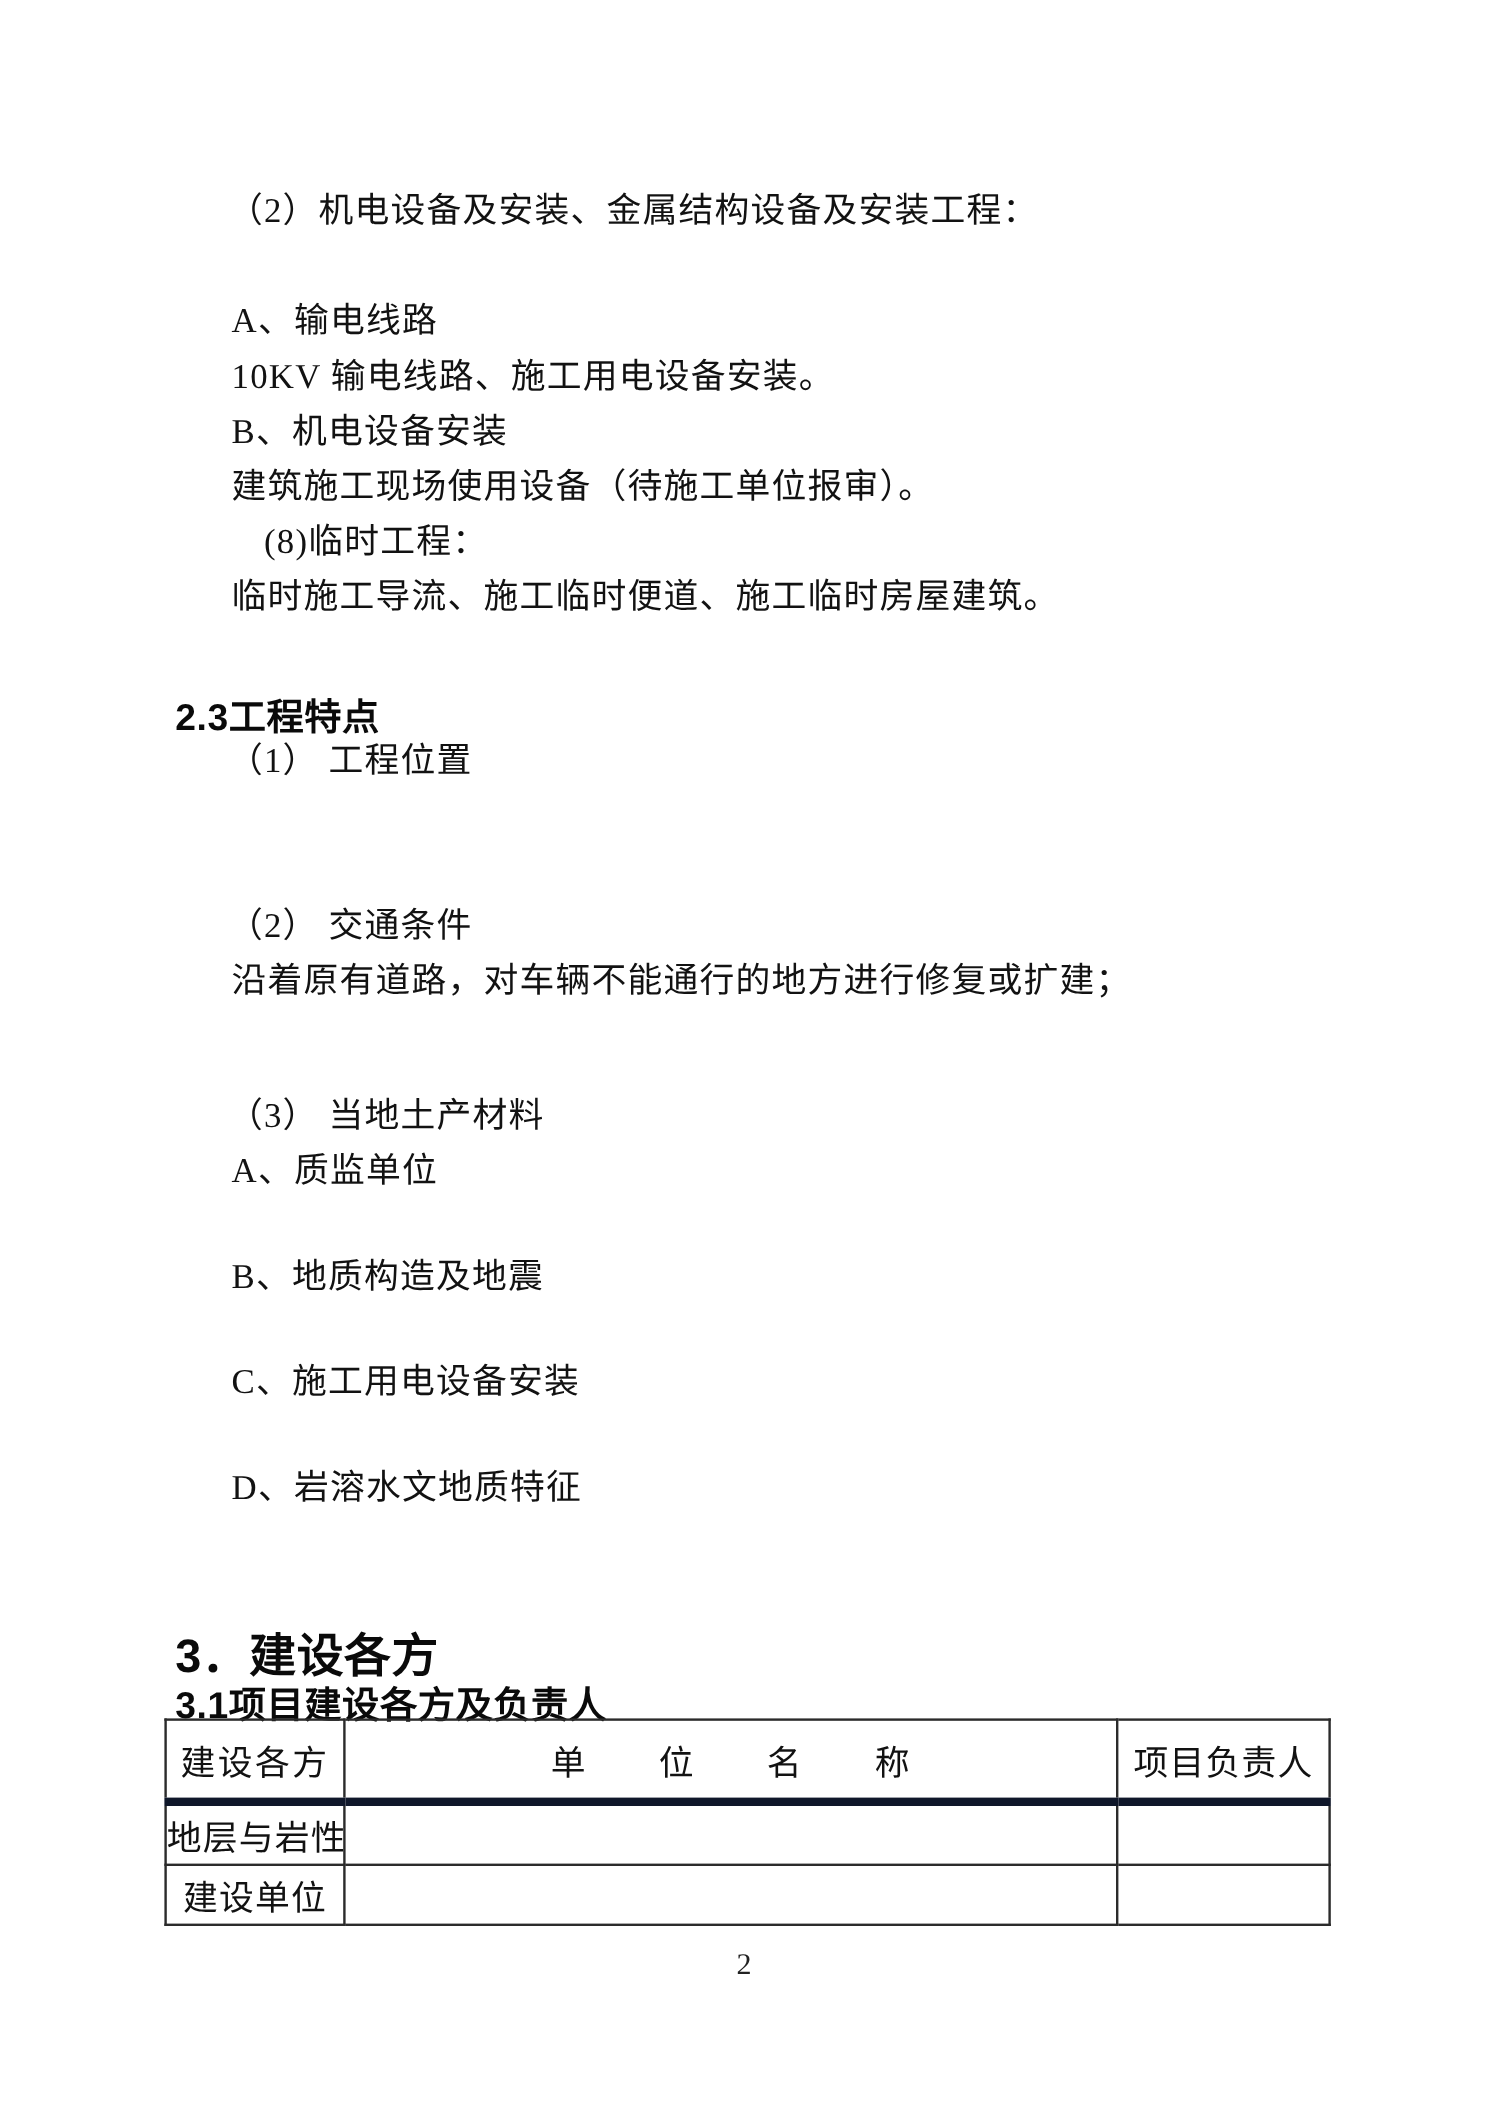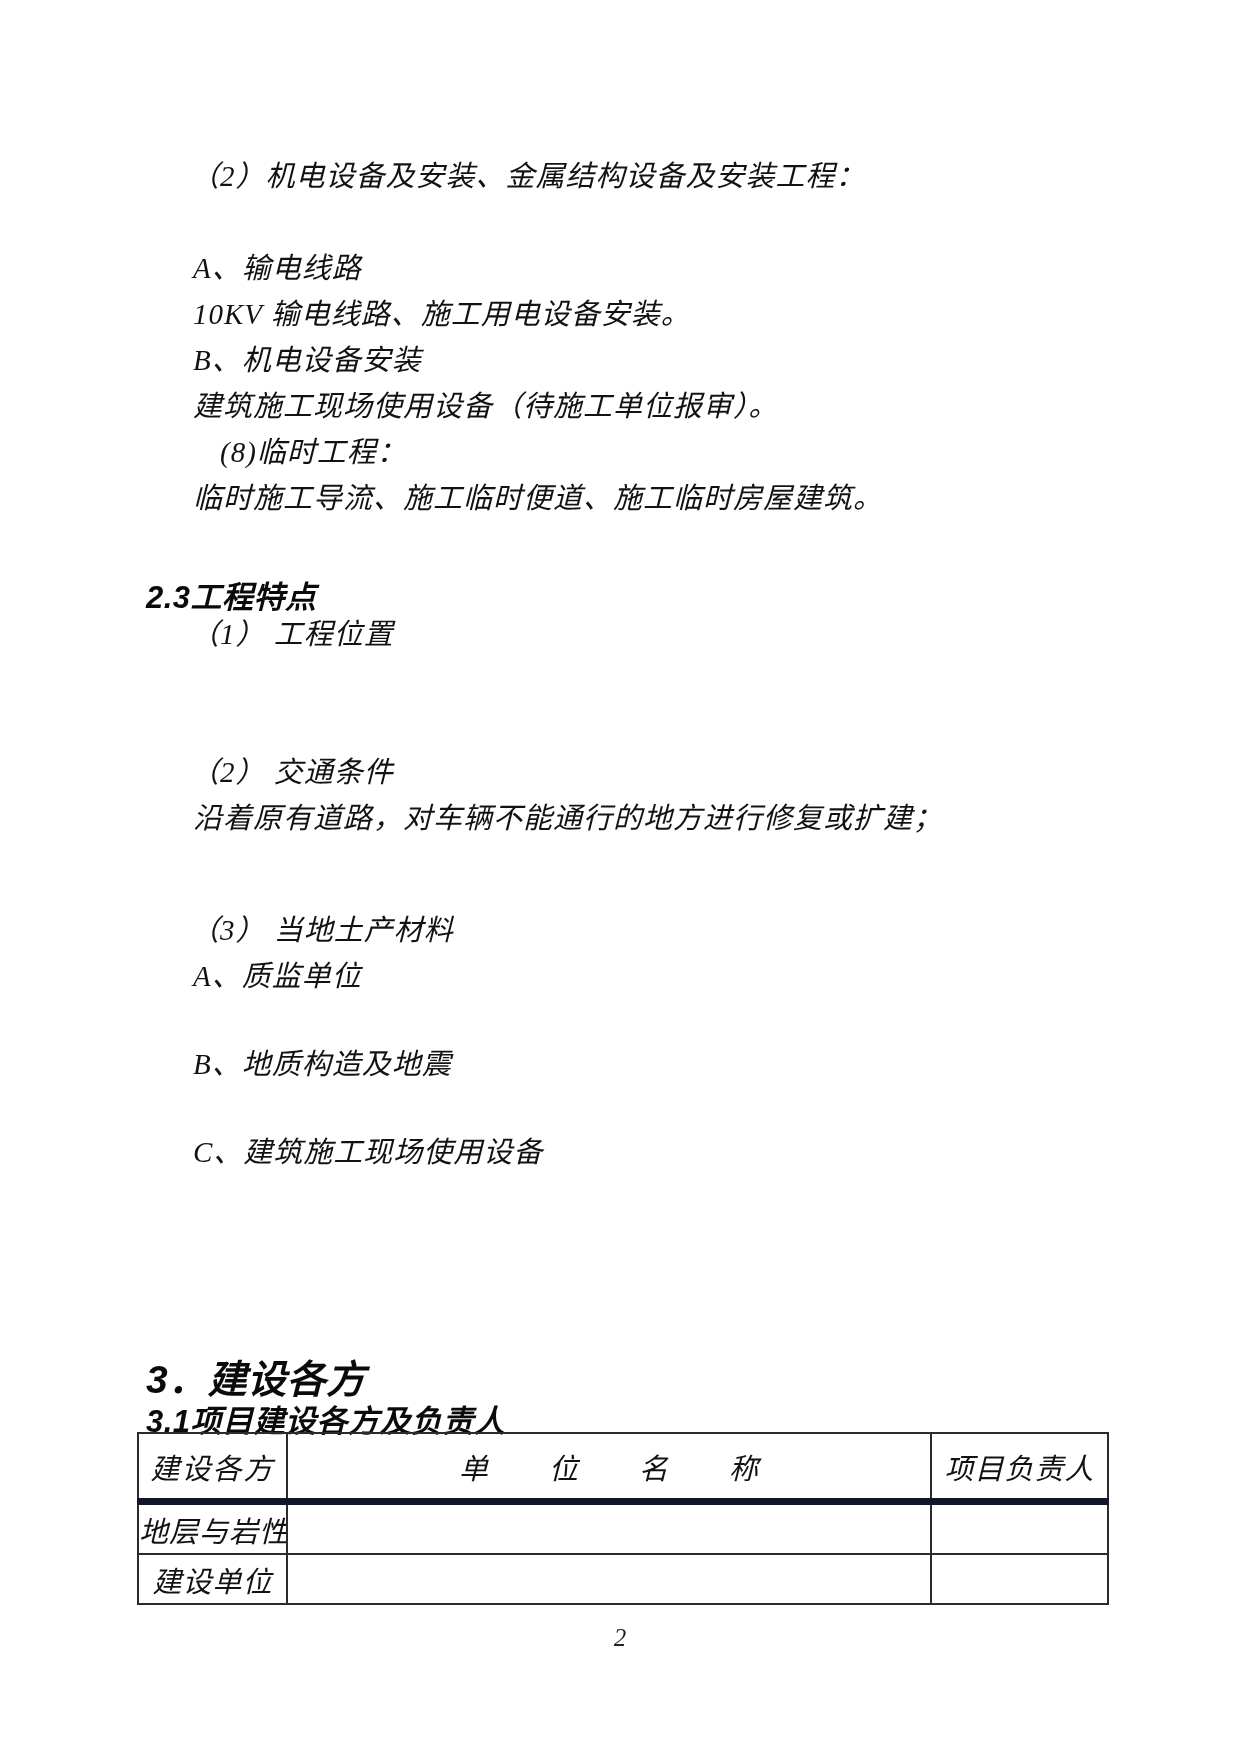"（2）机电设备及安装、金属结构设备及安装工程：" .page { font-style: italic -> none }
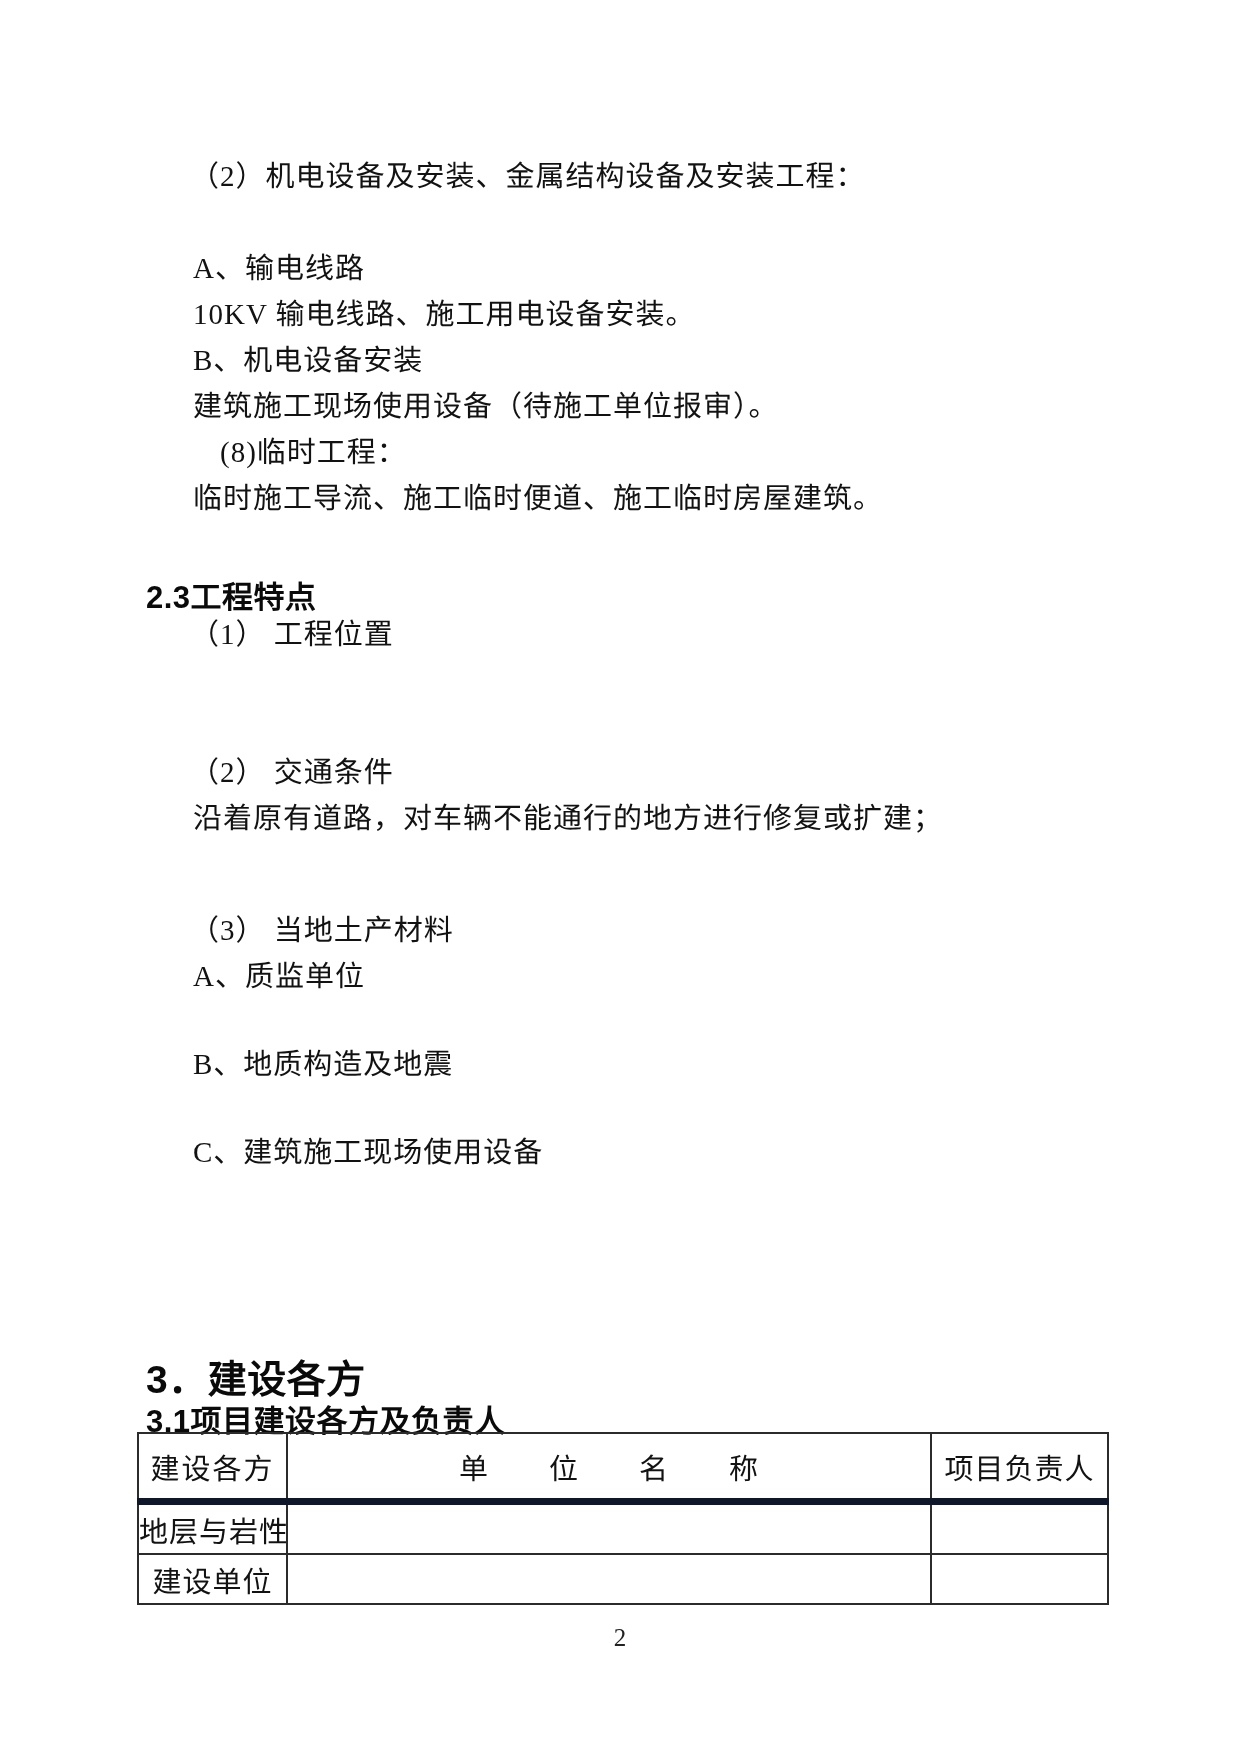"C、建筑施工现场使用设备" div.line { text: 建筑施工现场使用设备 -> 施工用电设备安装 }
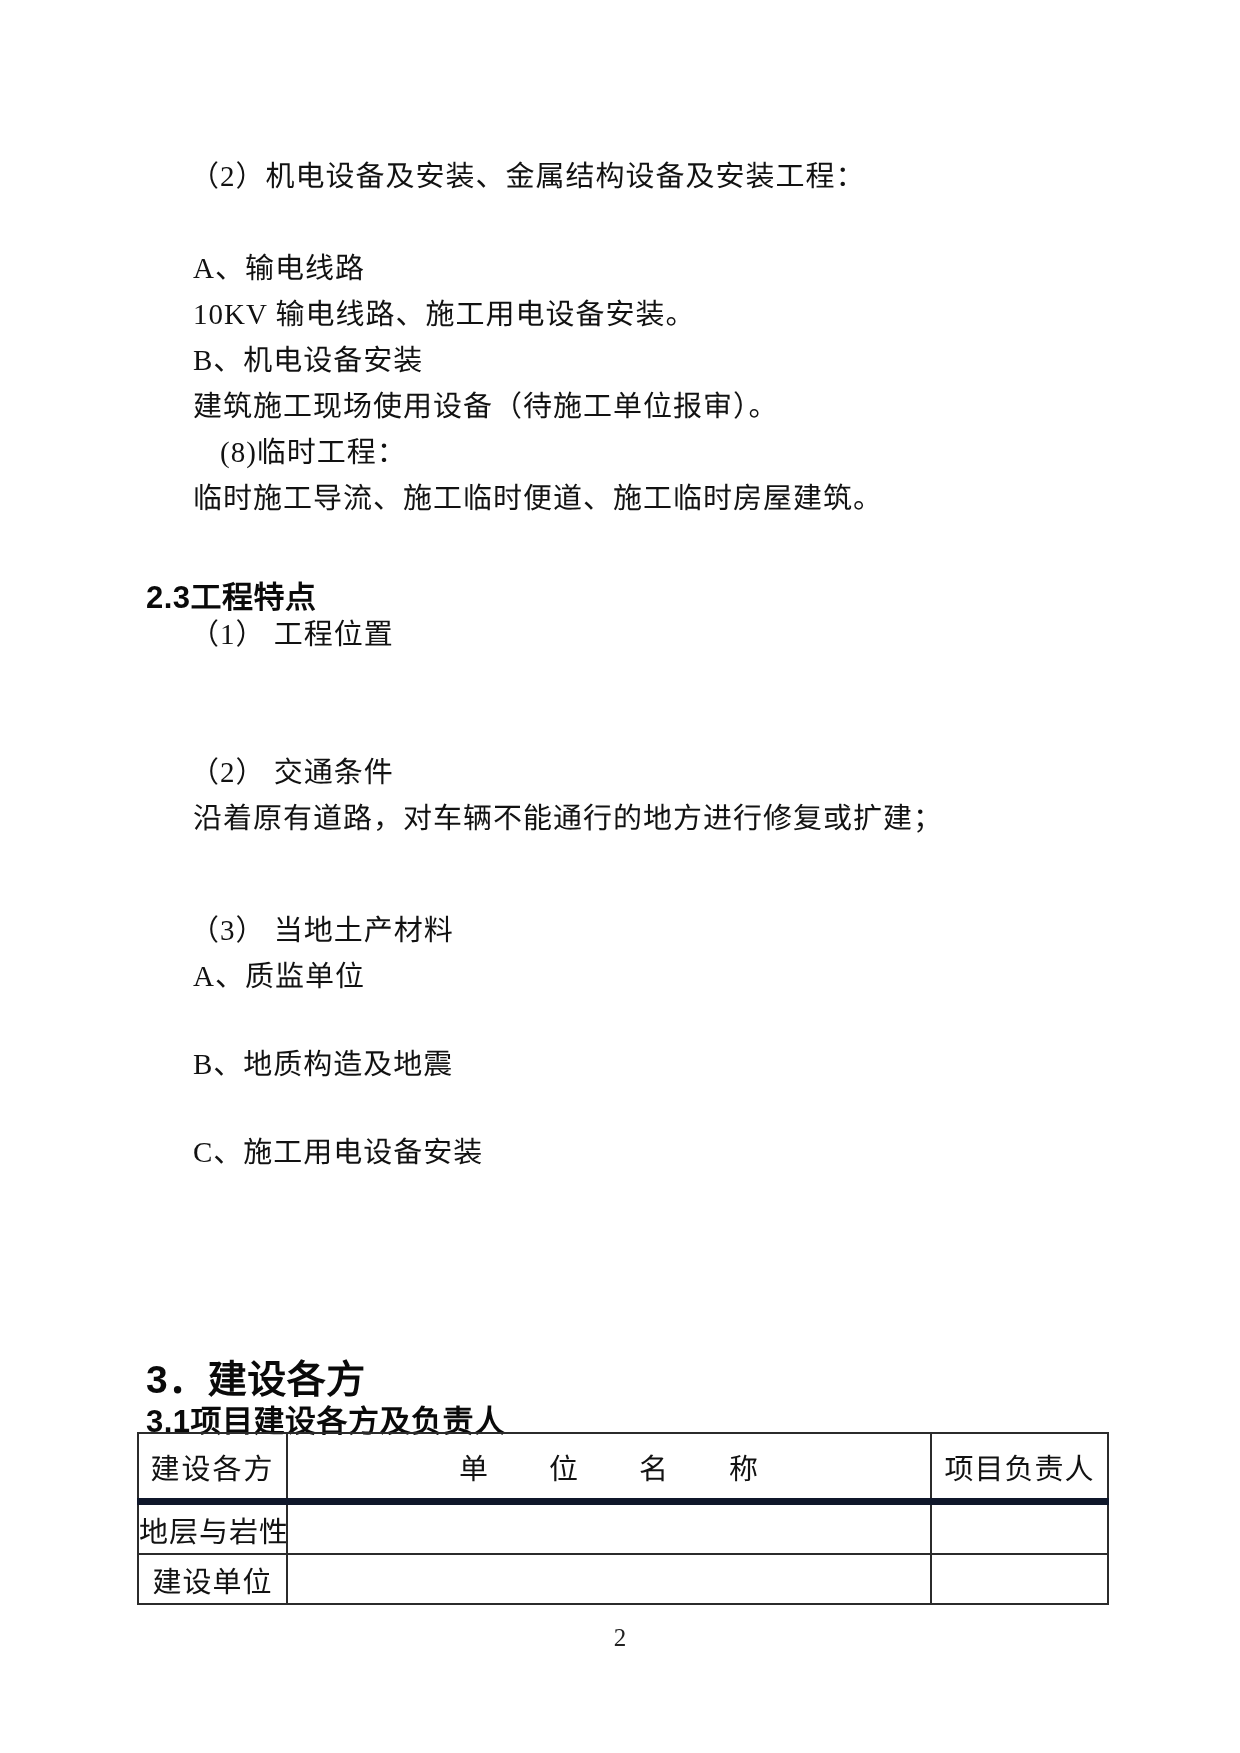"D、岩溶水文地质特征" div.line { html: none -> <div>D、岩溶水文地质特征</div> }
